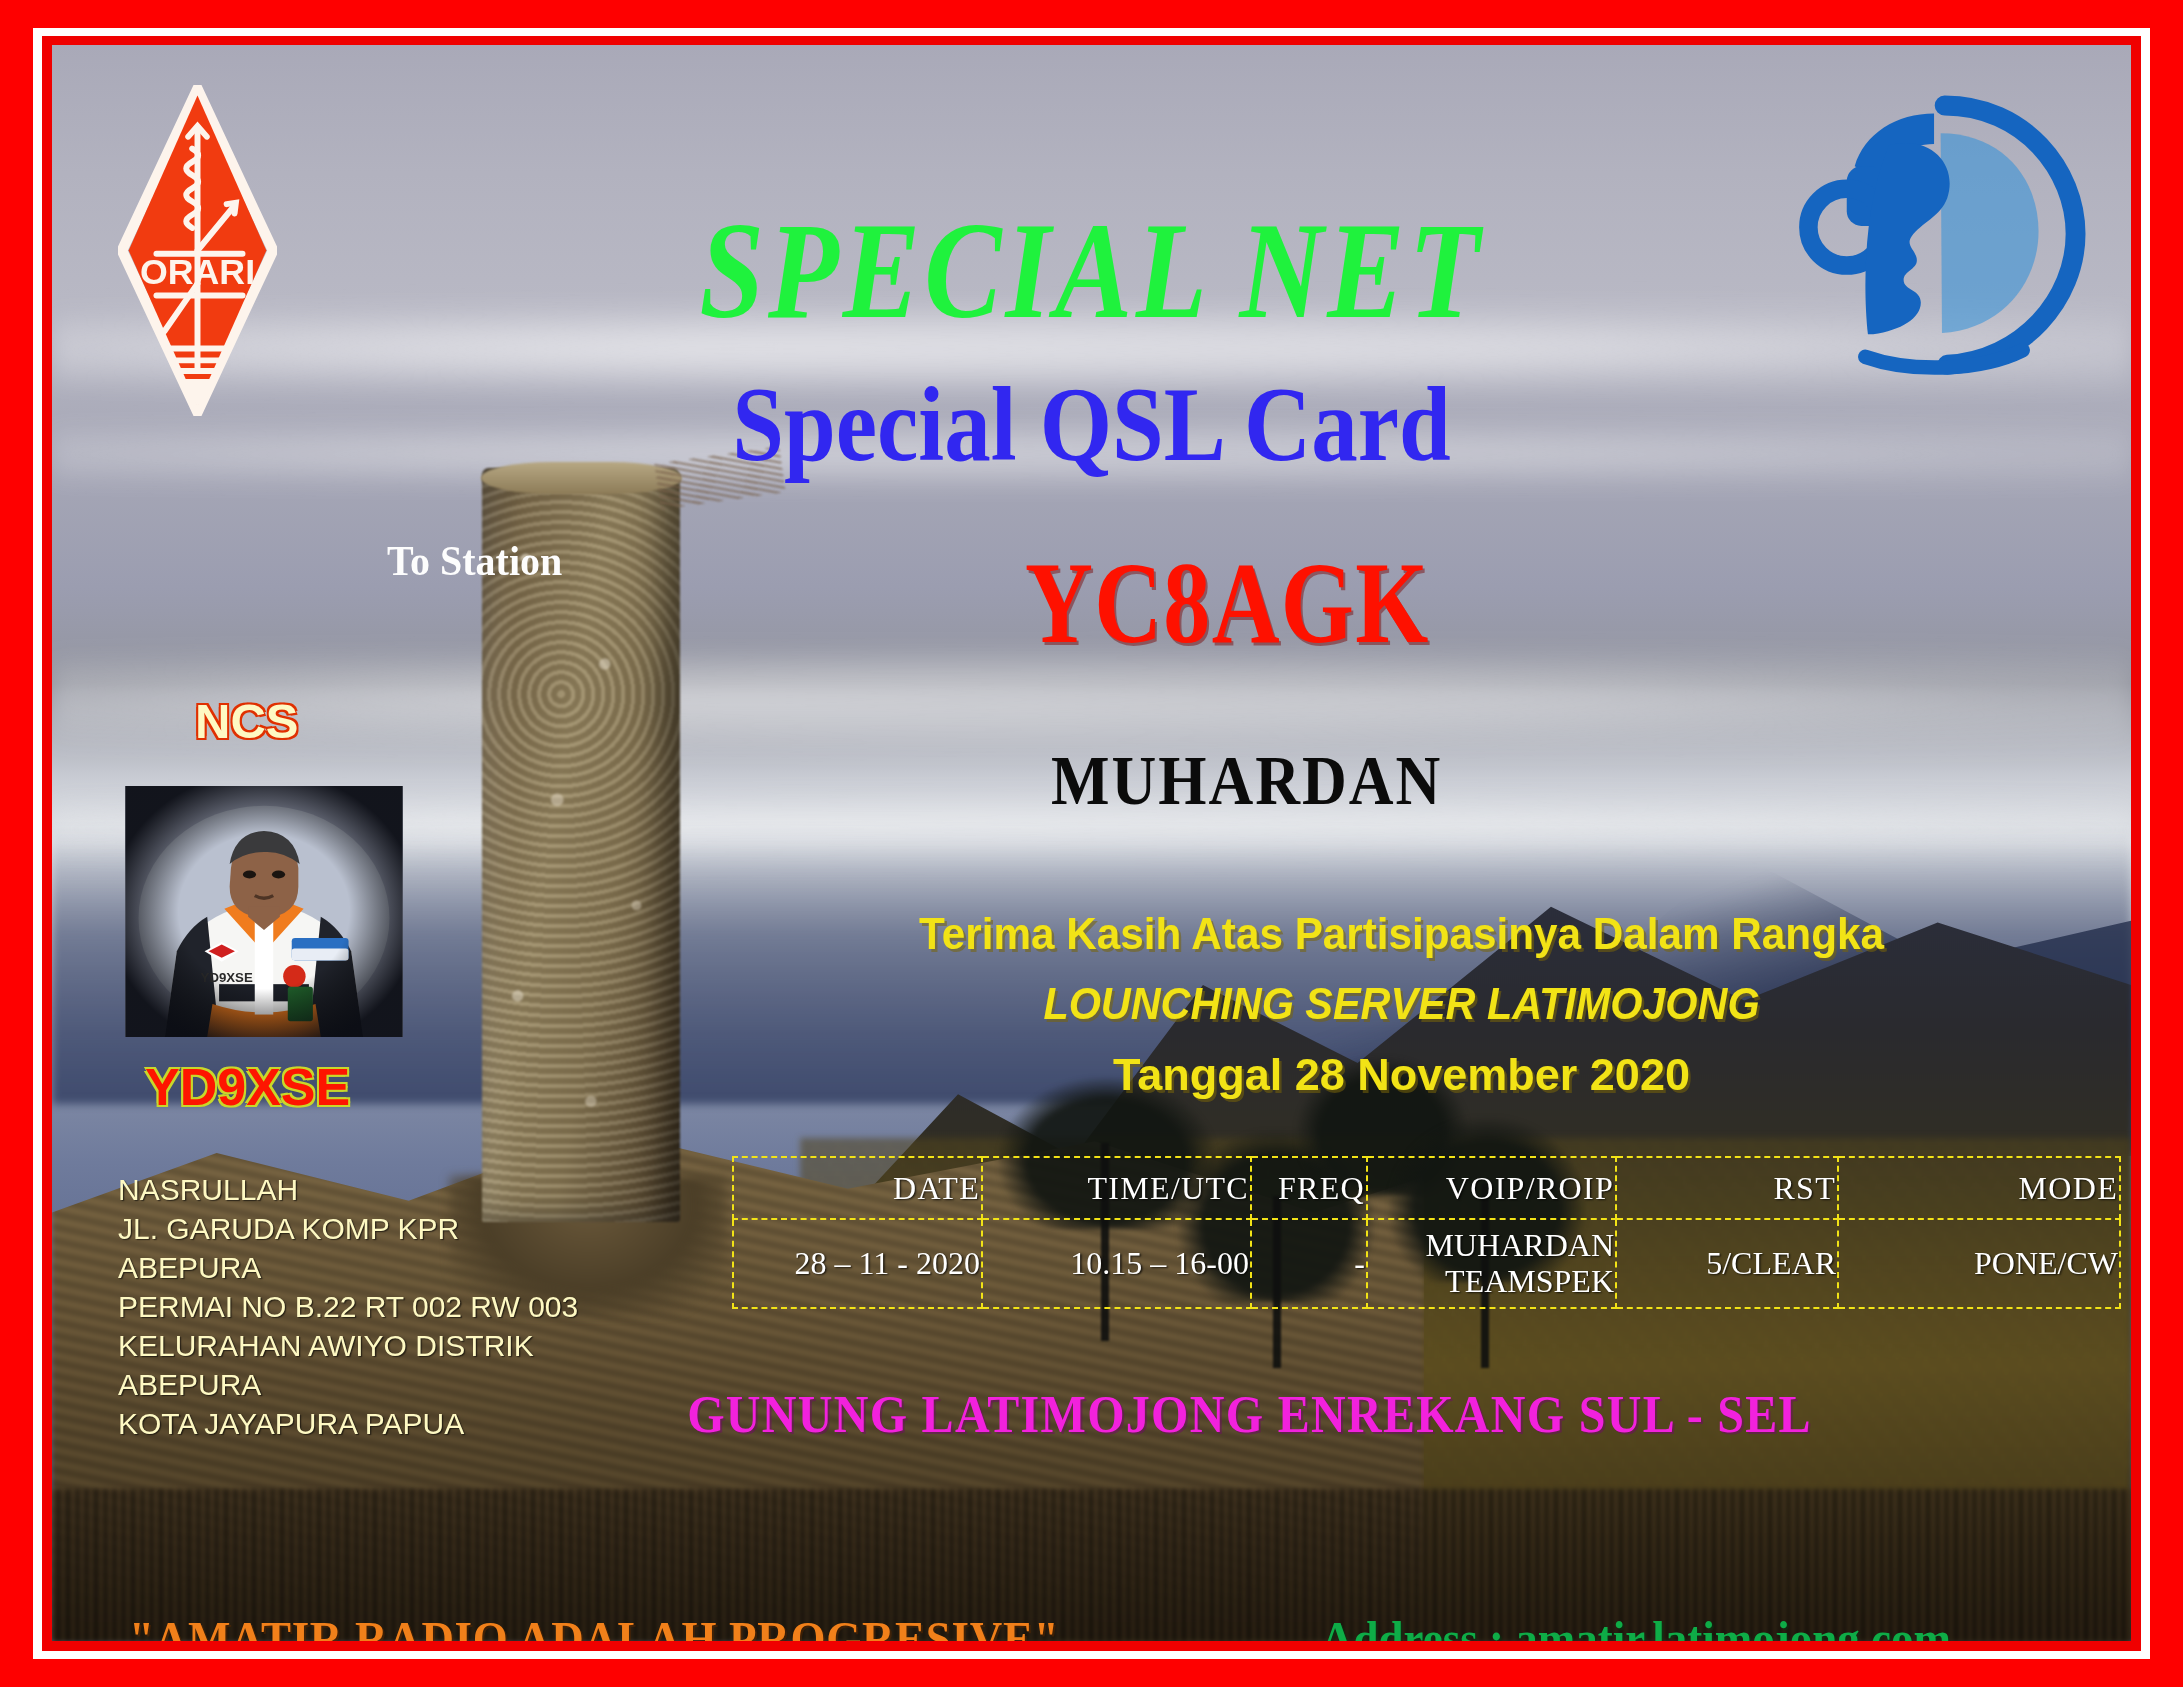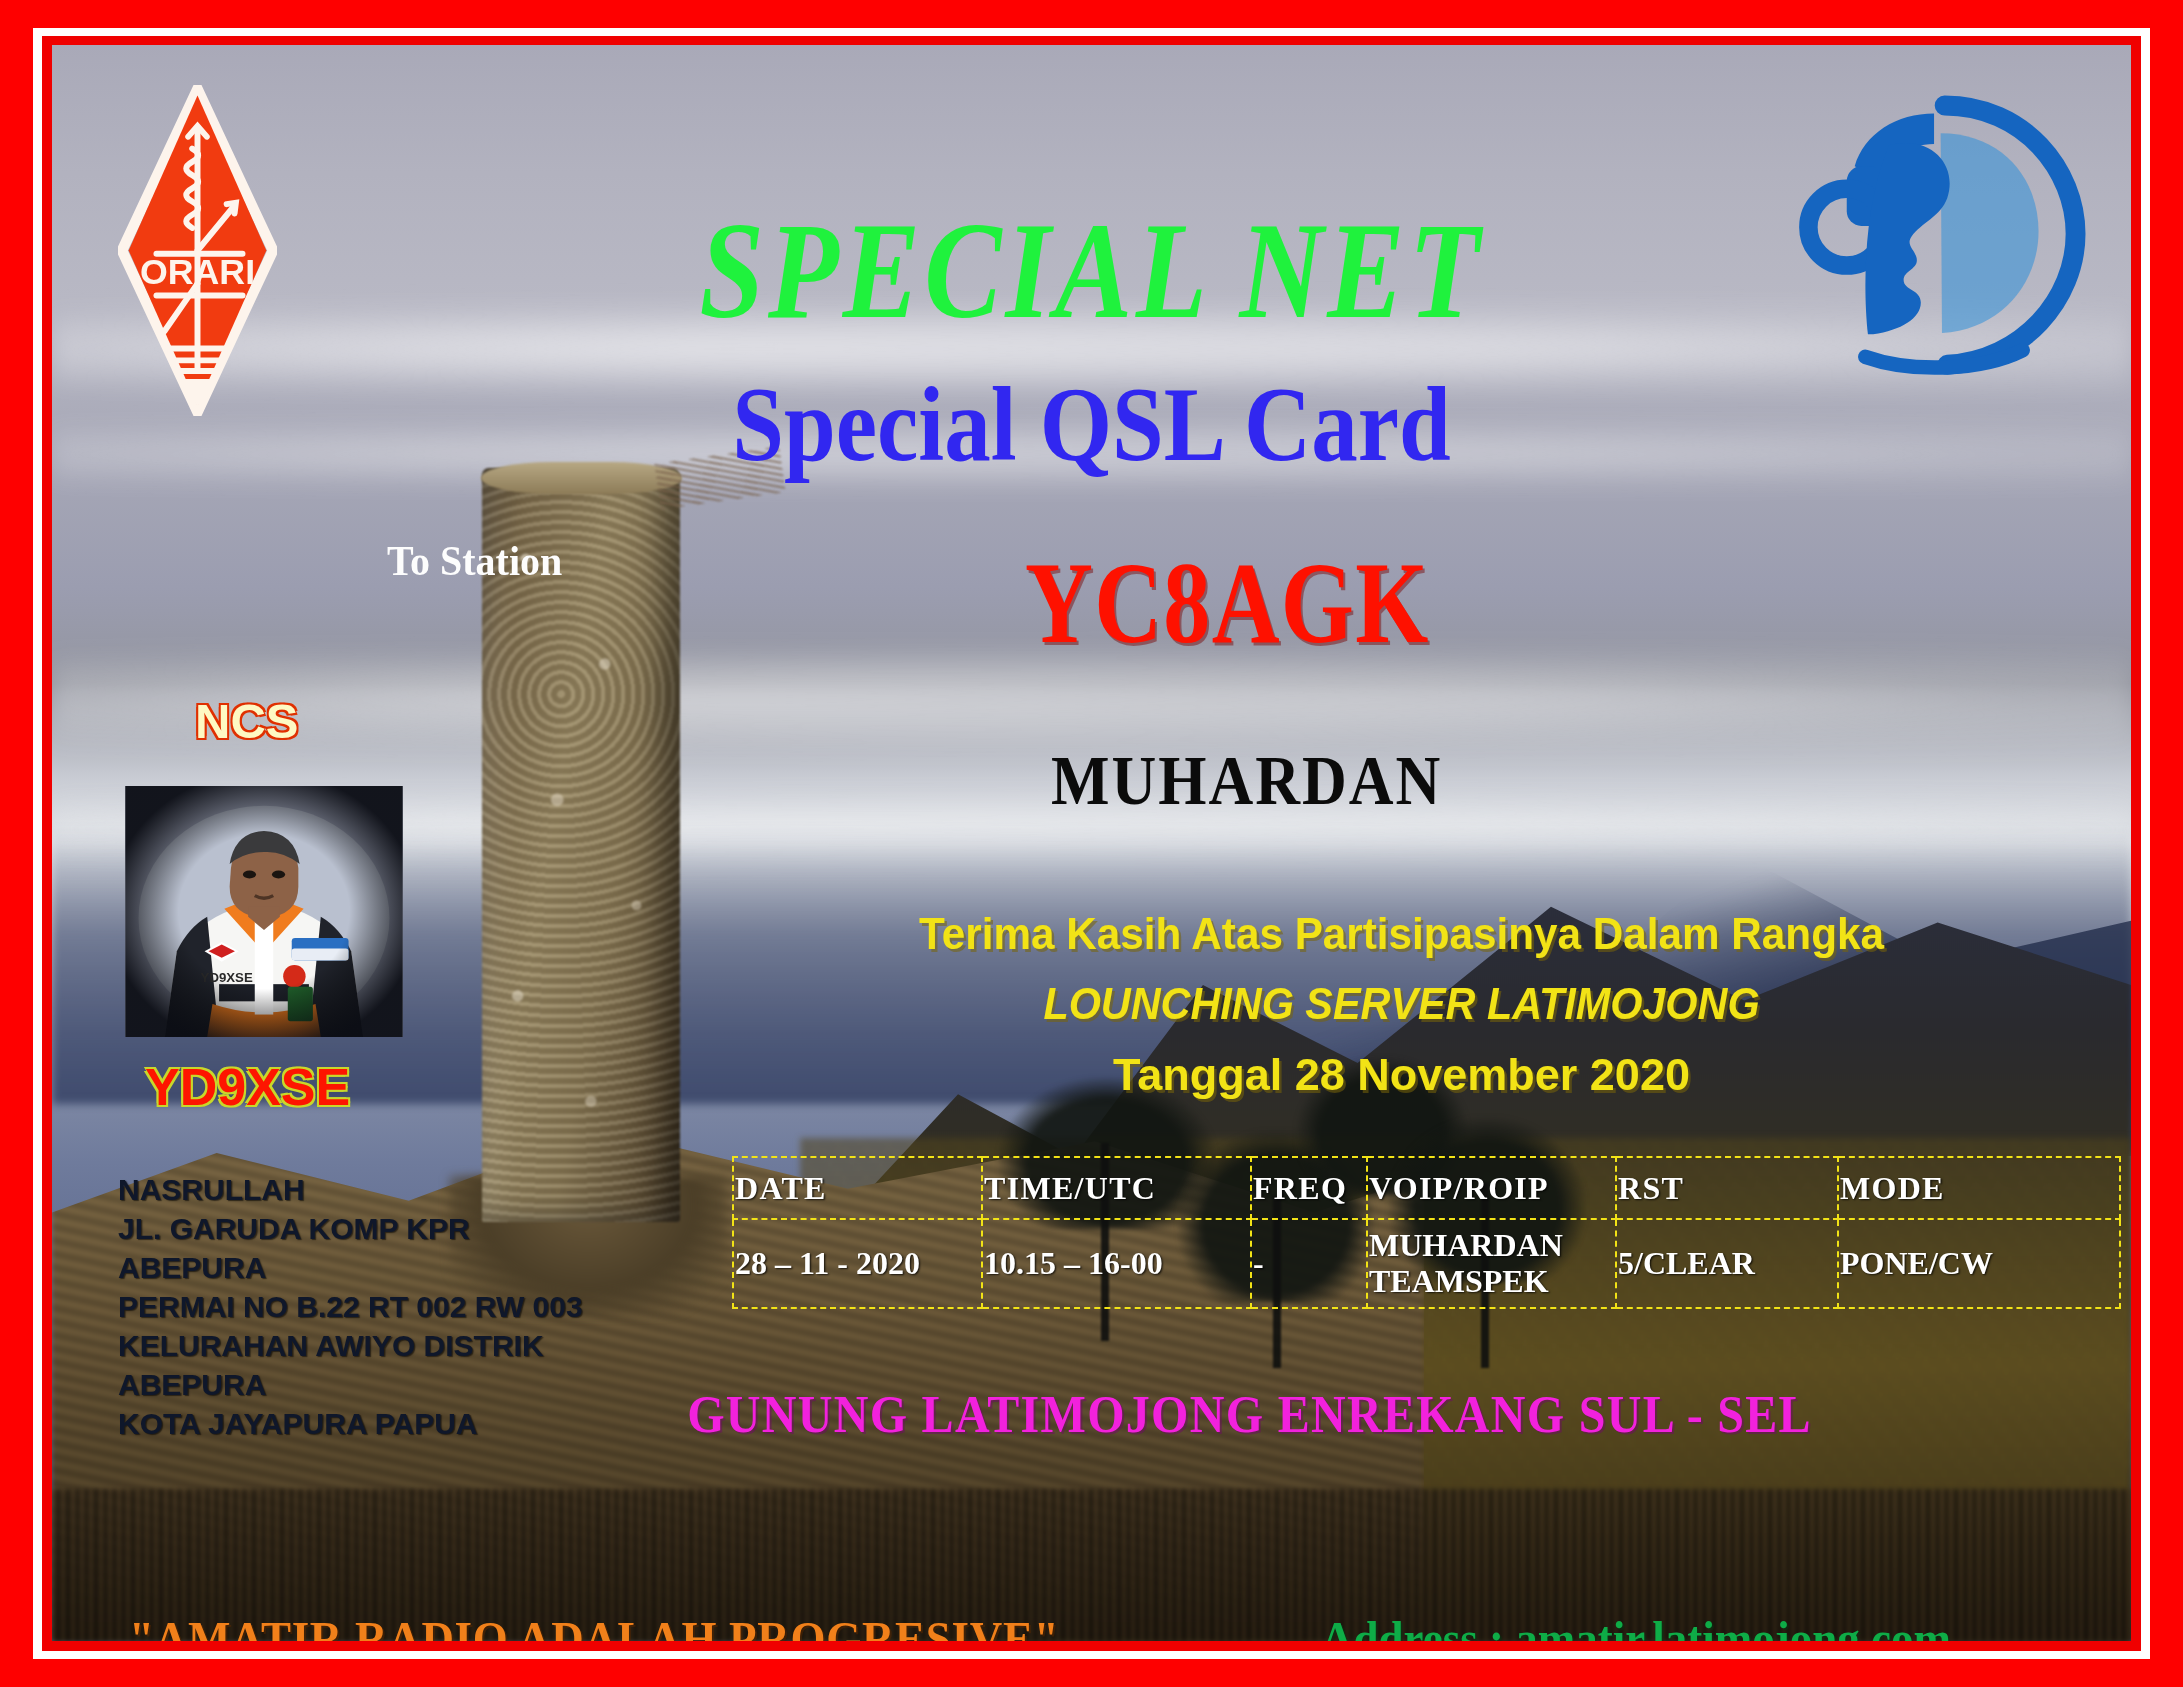"NASRULLAH" #addr div { color: #0f172a -> #fef9c3; font-weight: 700 -> 400 }
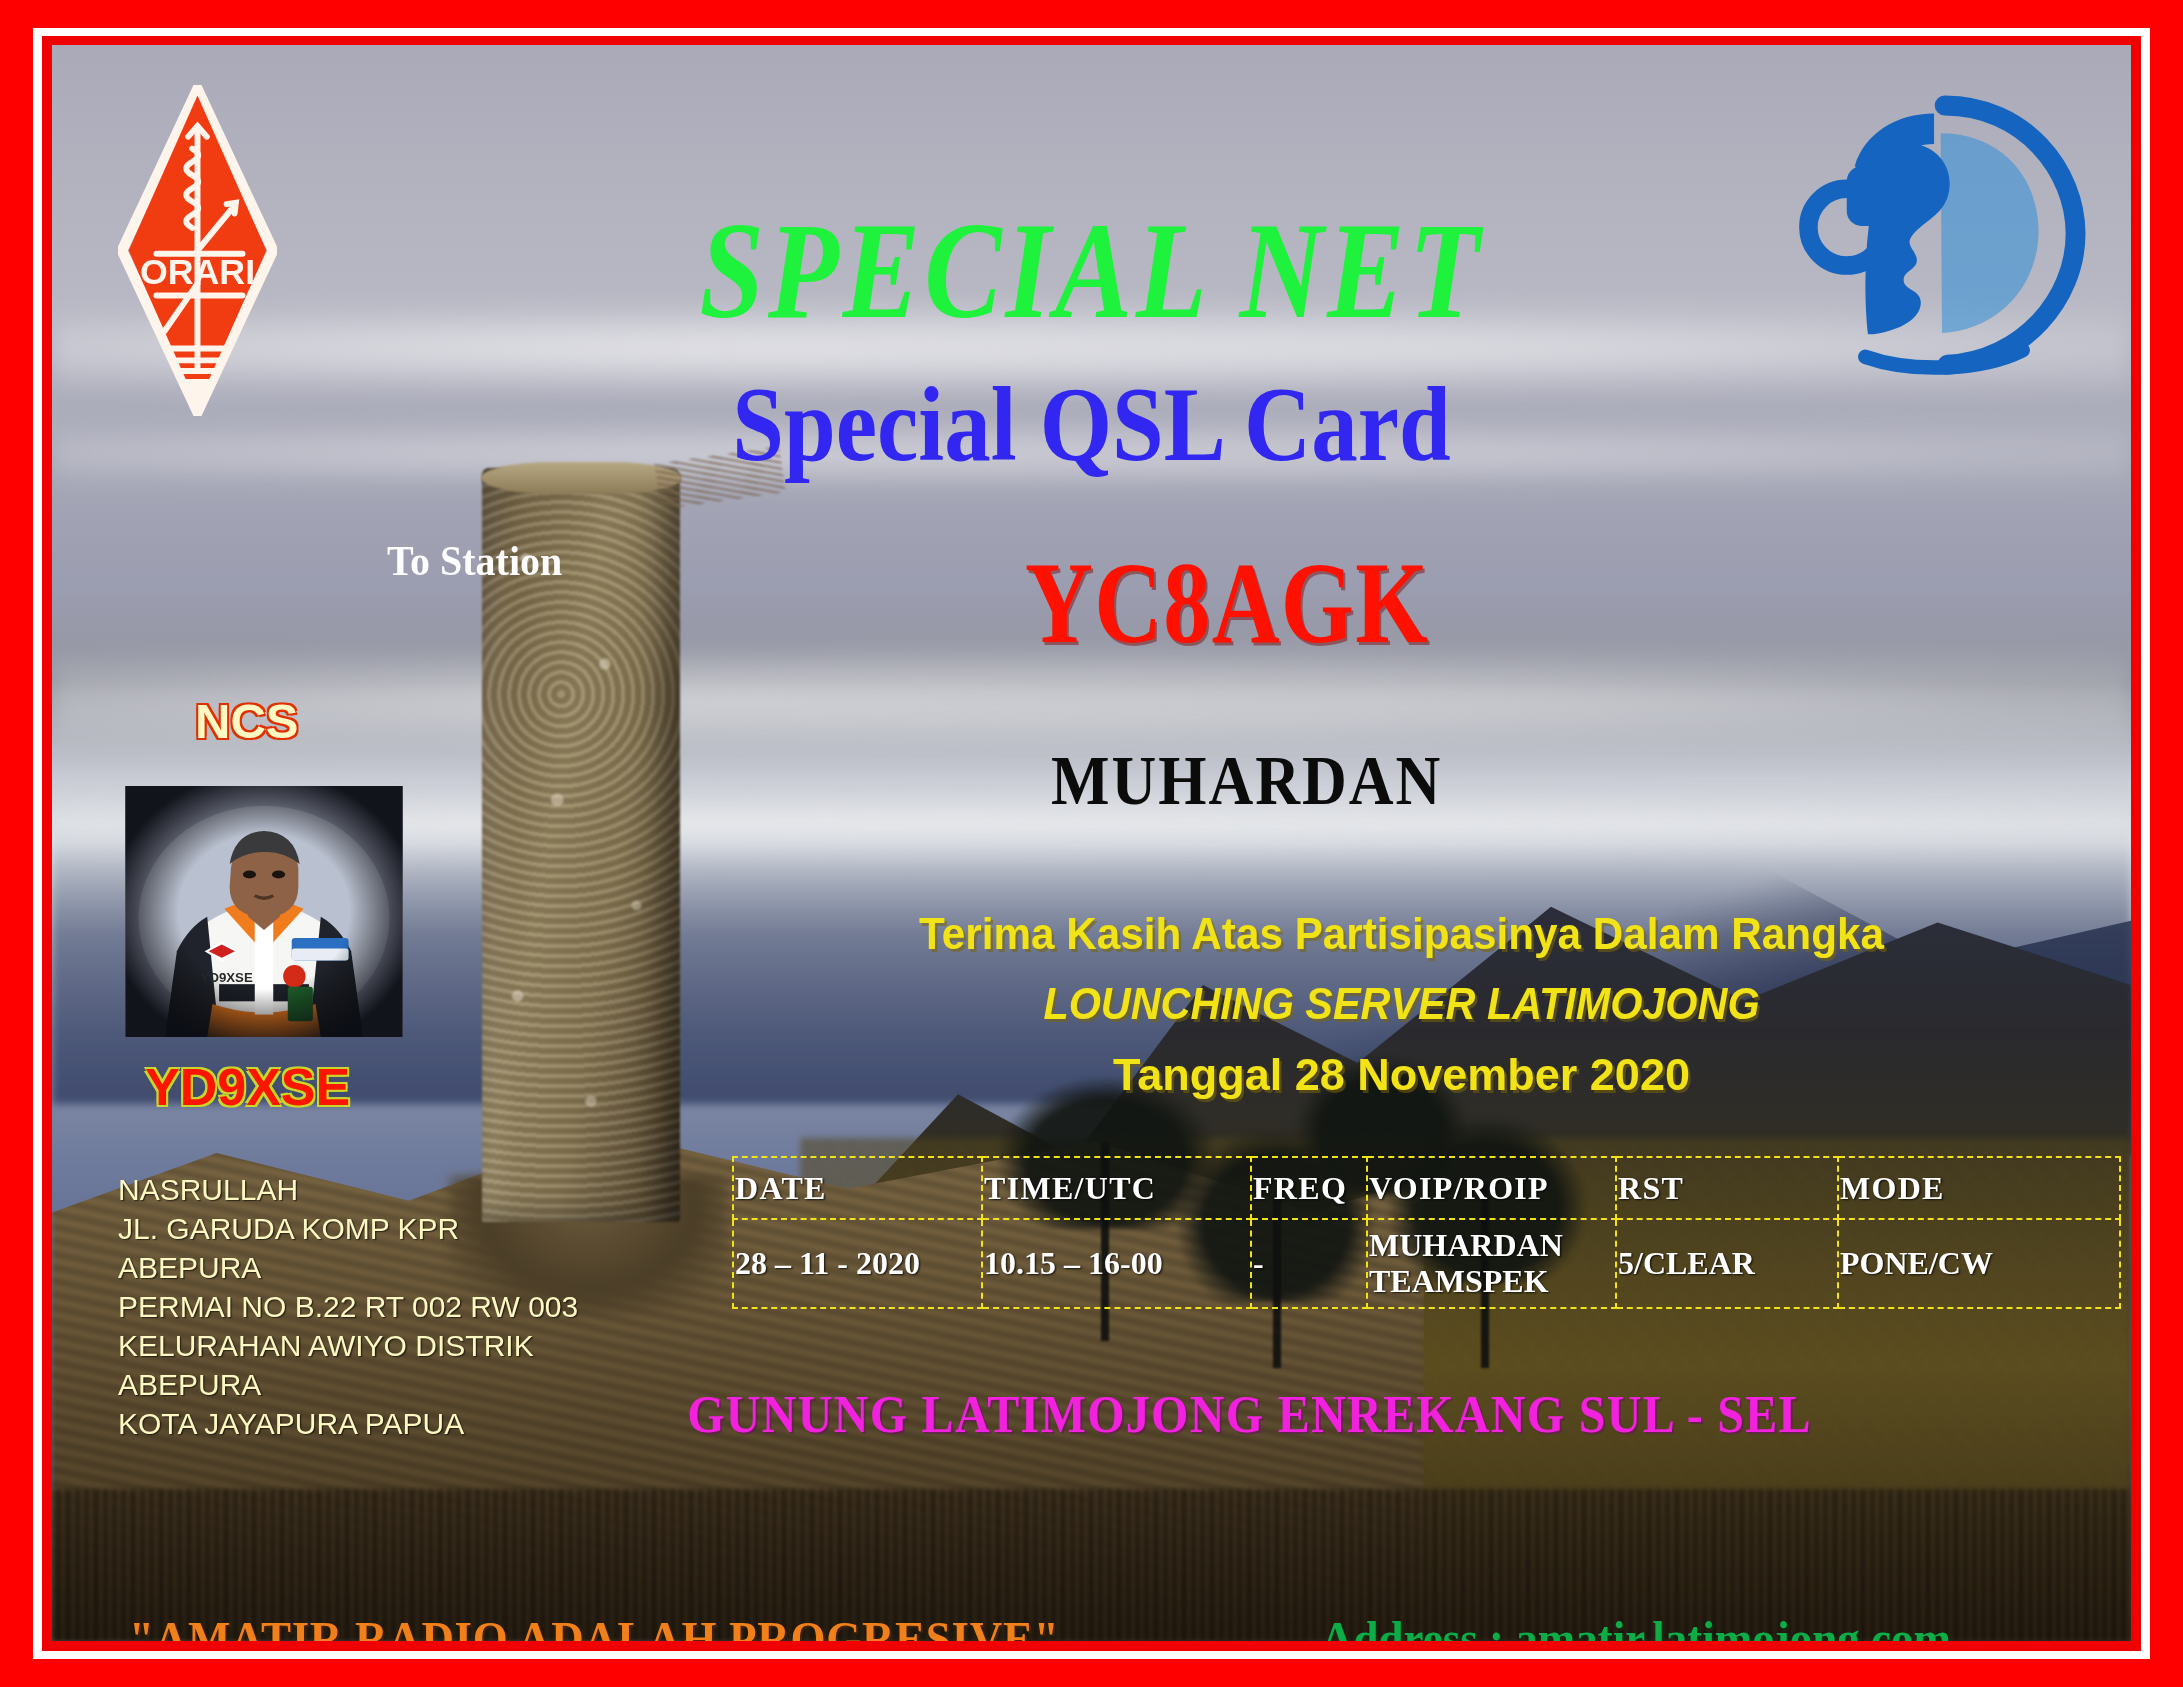"DATE" #qtable td { font-weight: 700 -> 400; text-align: left -> right }
